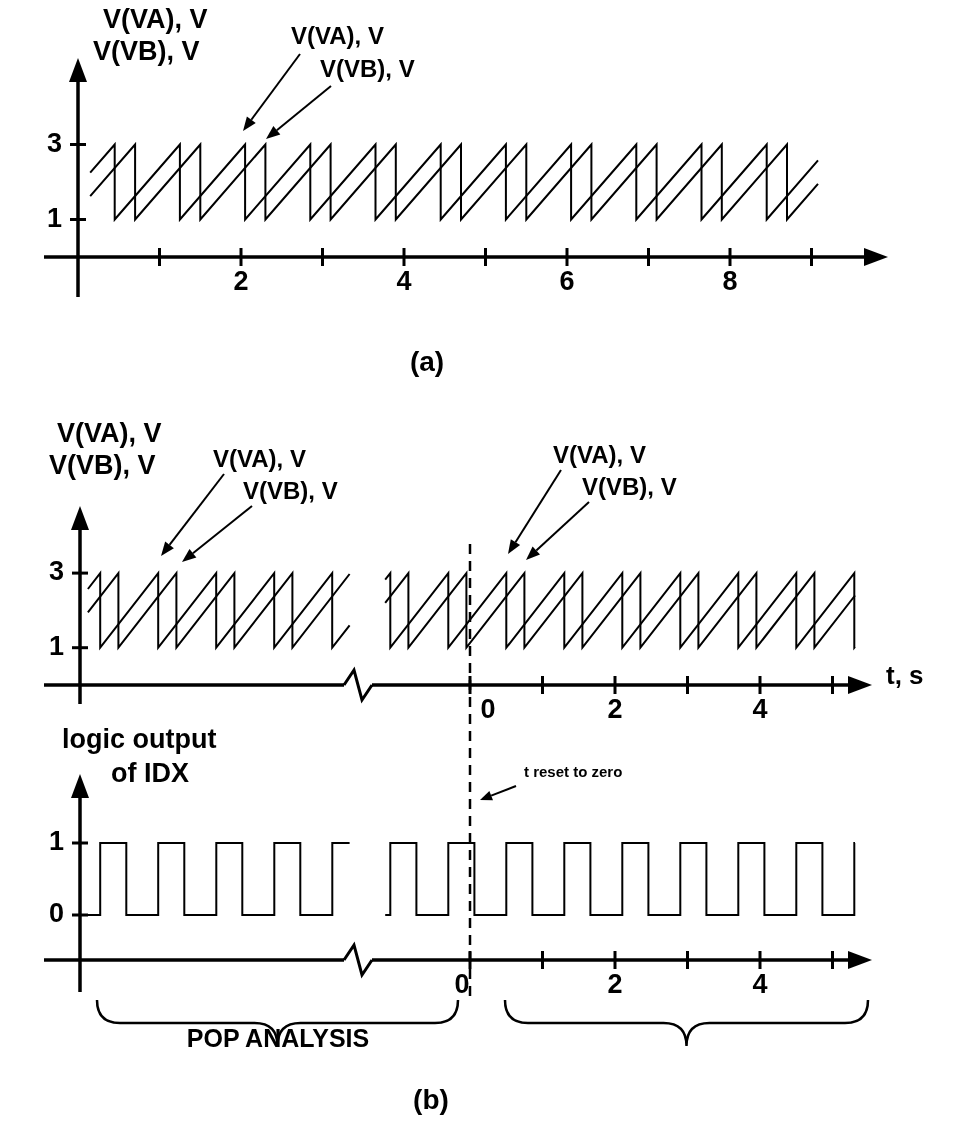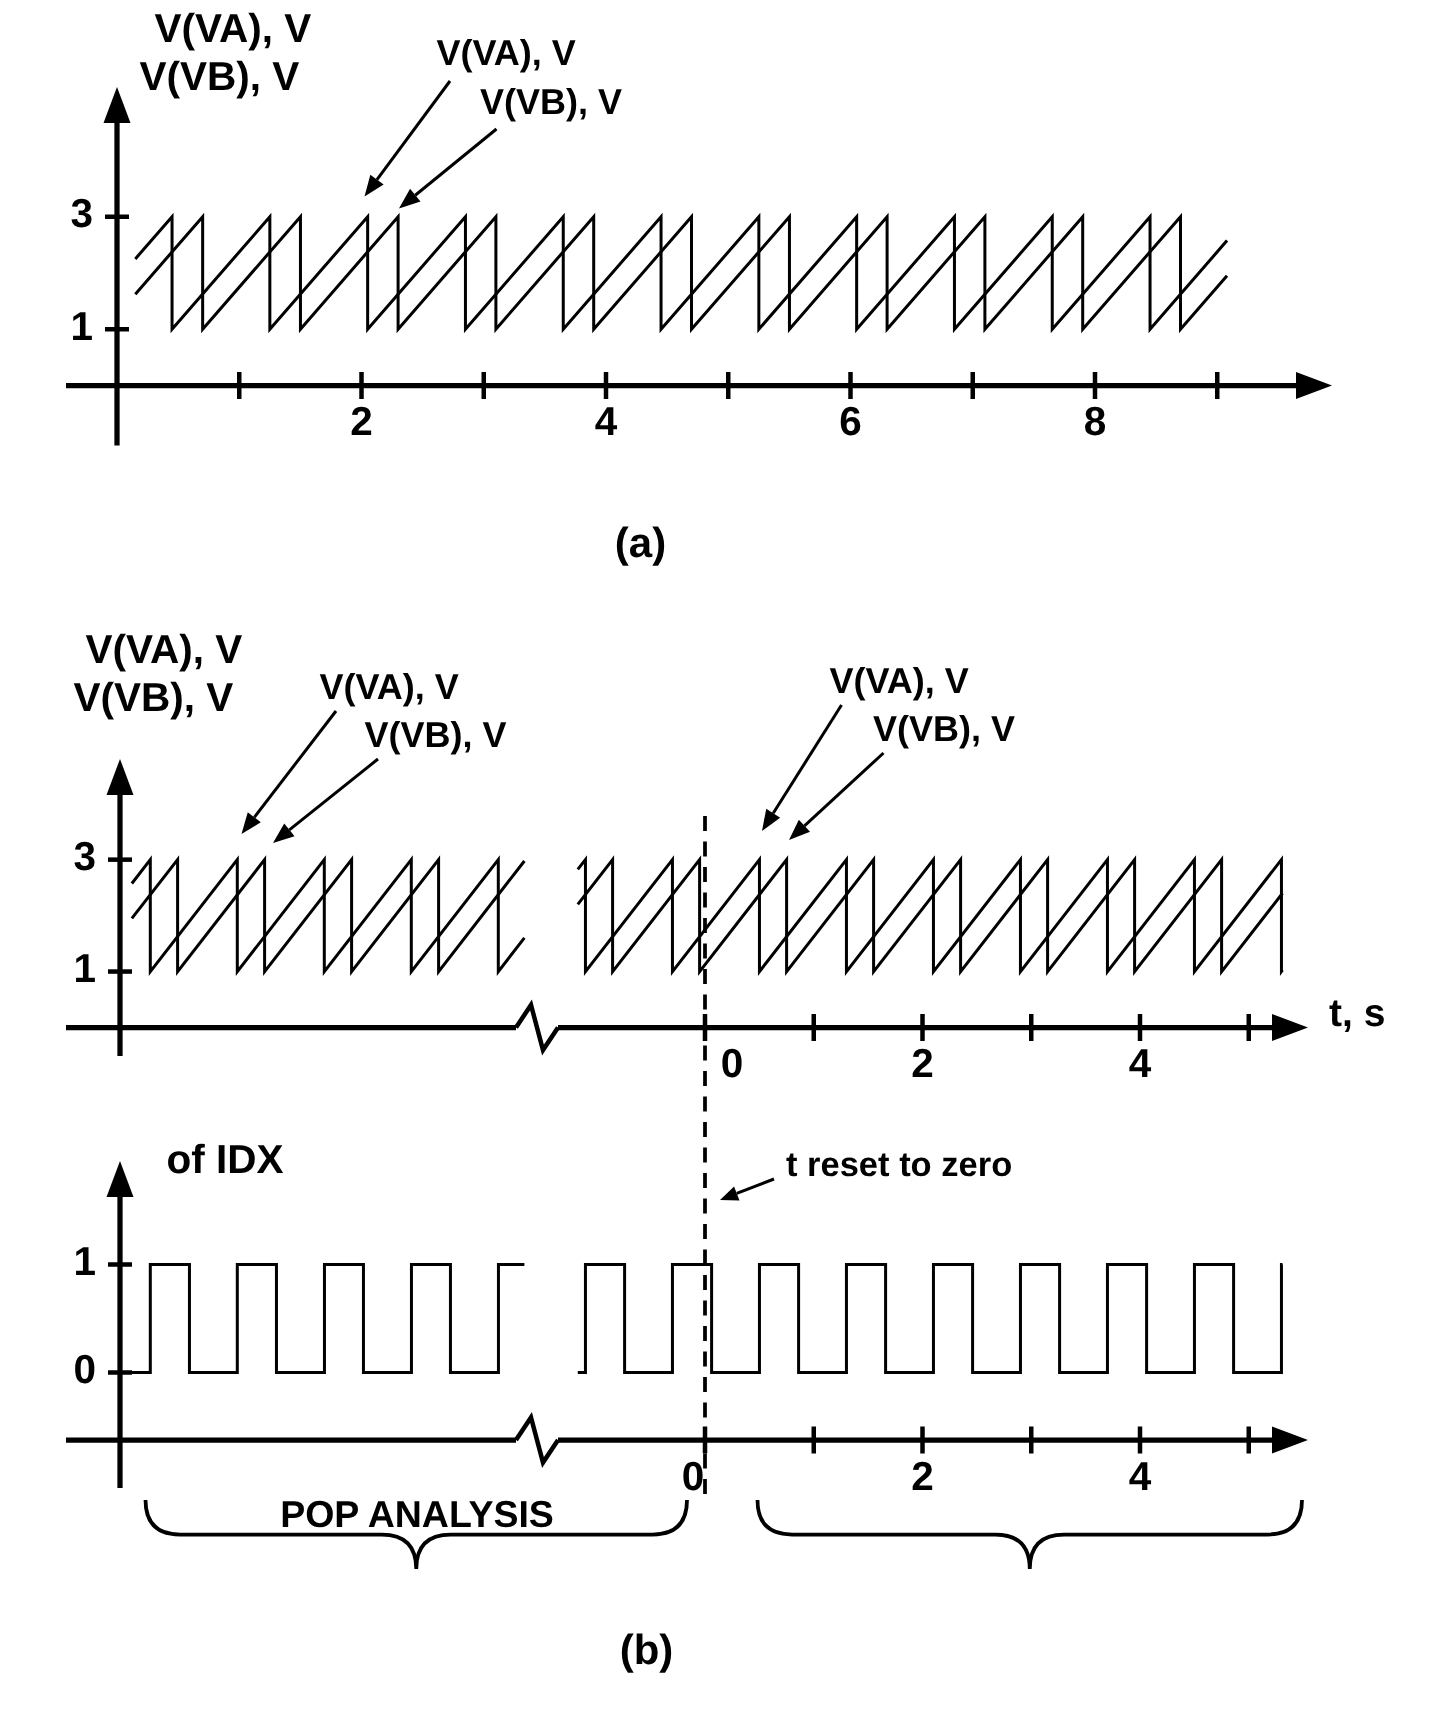"logic output" div.lbl { html: none -> <div>logic output</div> }
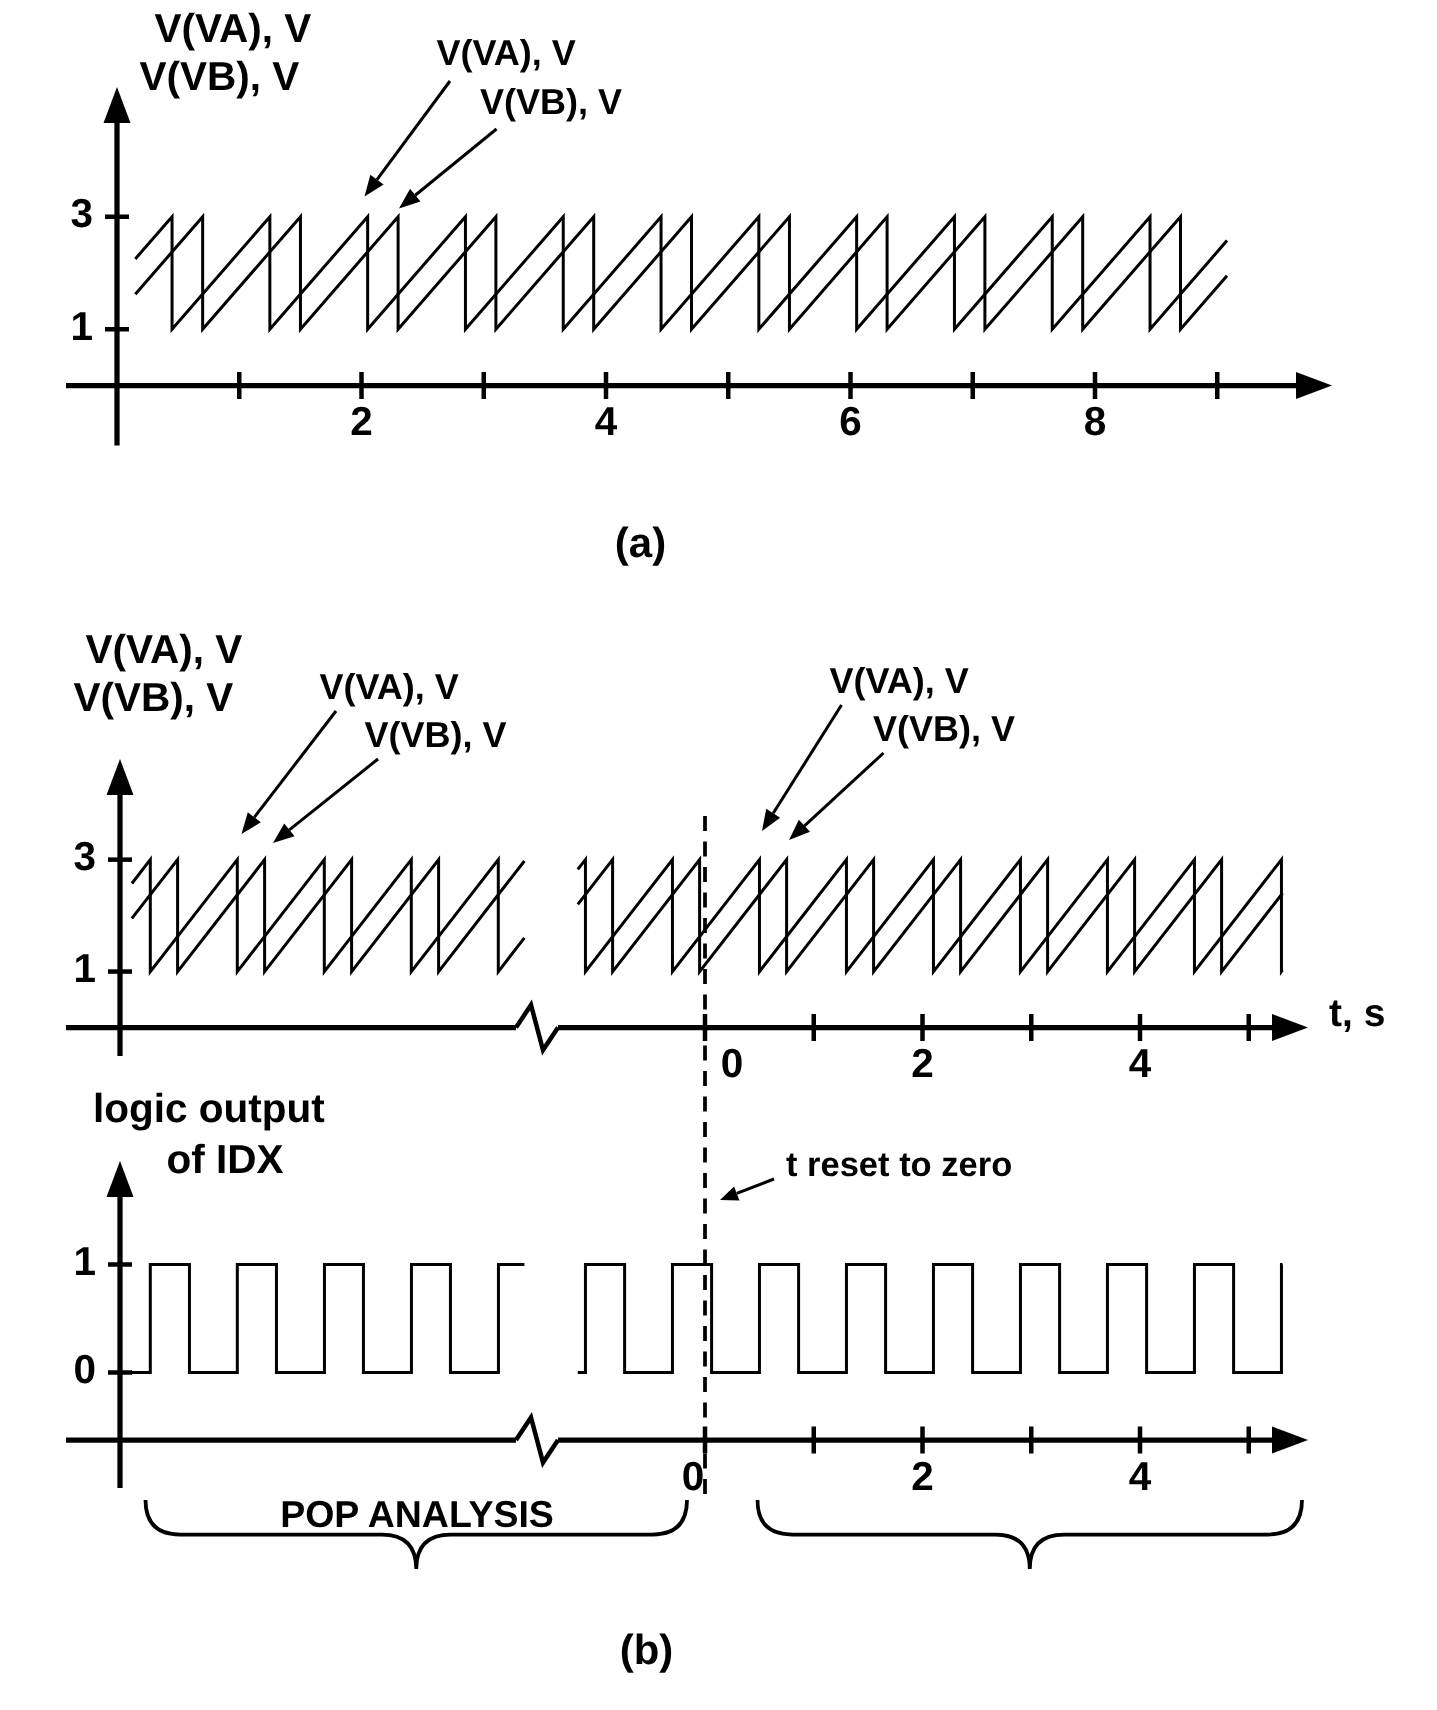"t reset to zero" .f23 { font-size: 23px -> 15px }
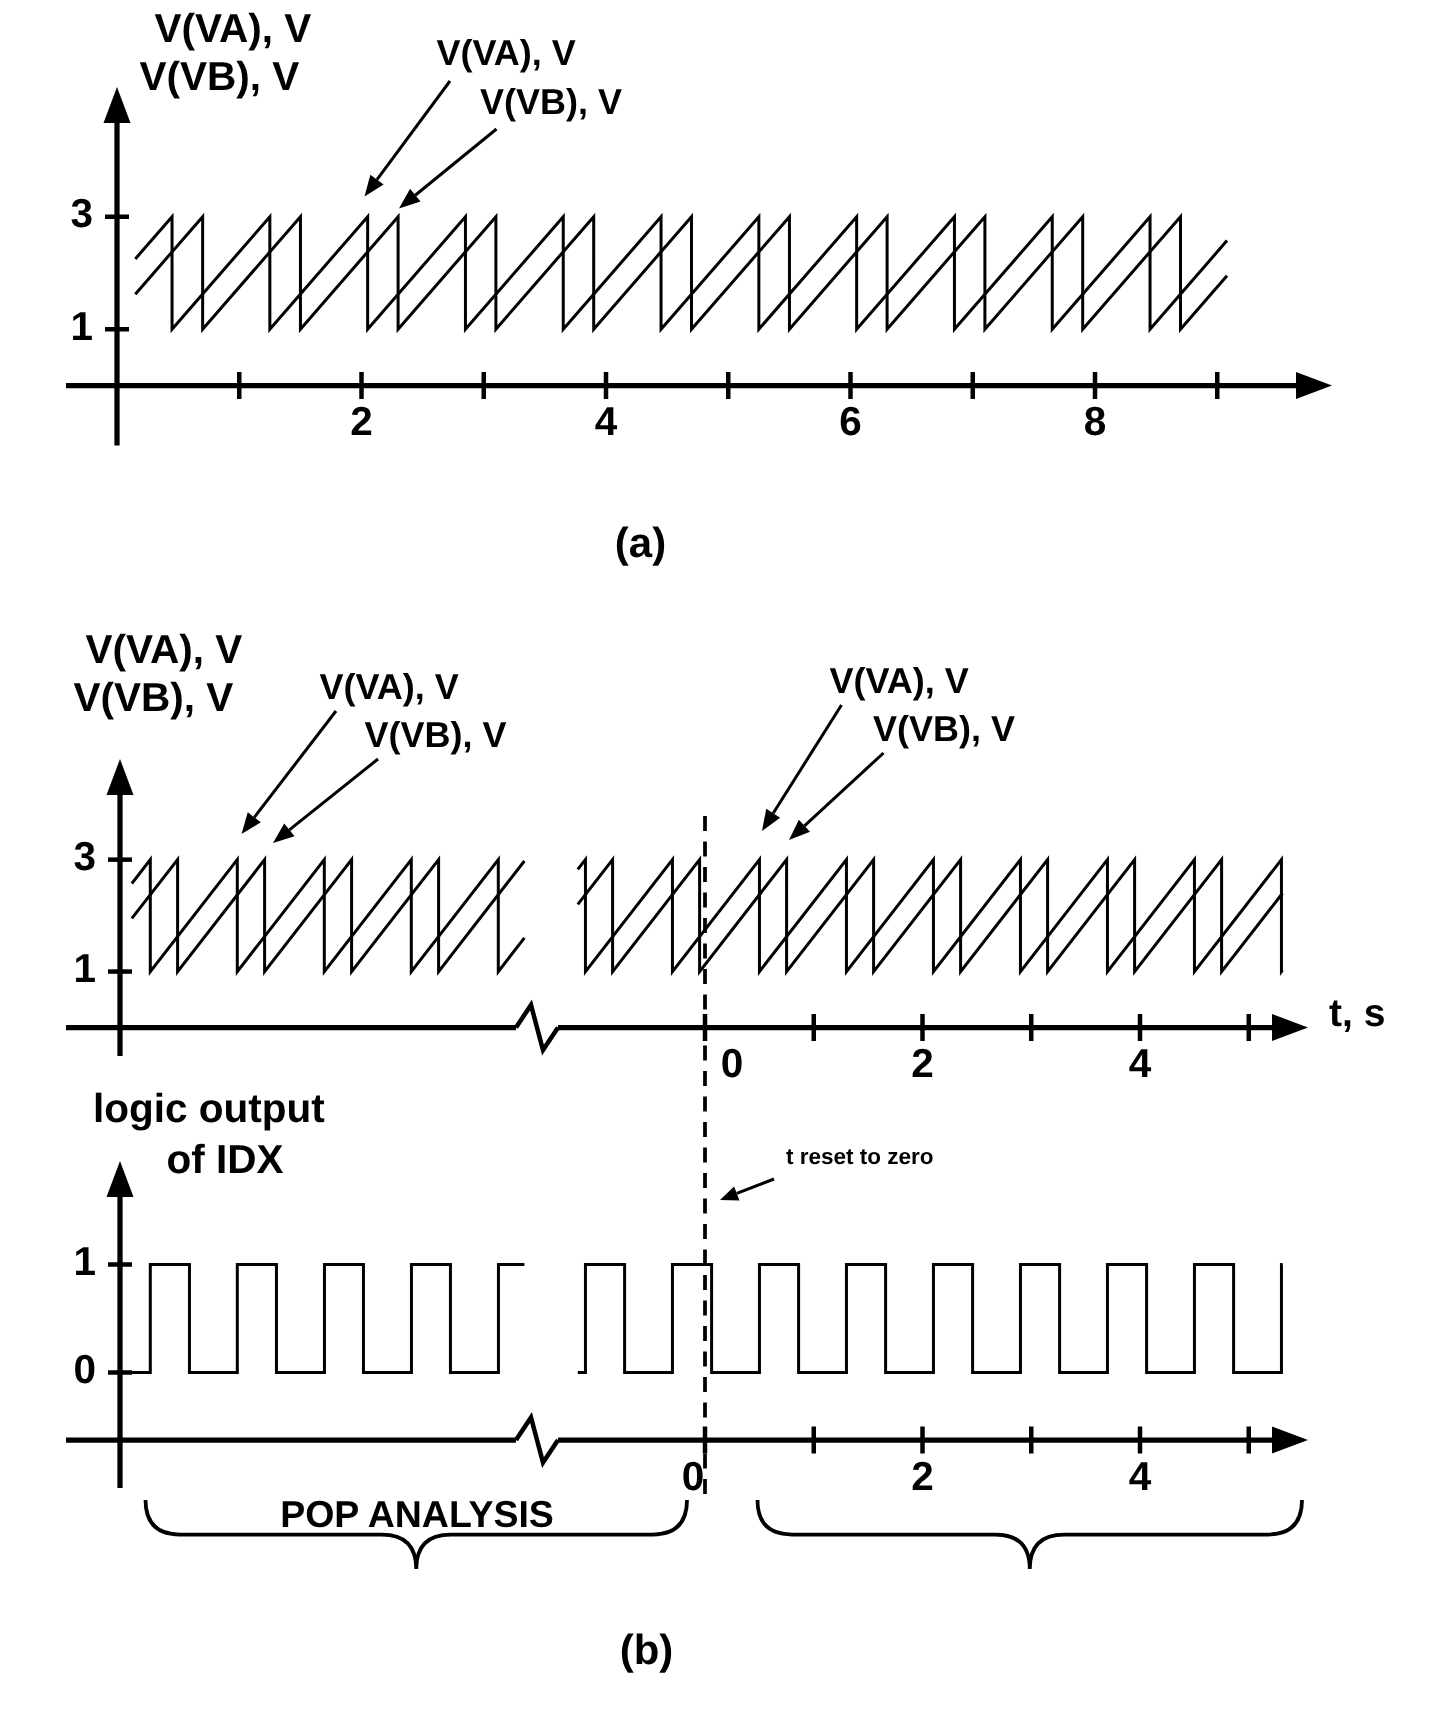"POP ANALYSIS" div.lbl { top: 997px -> 1025px }
